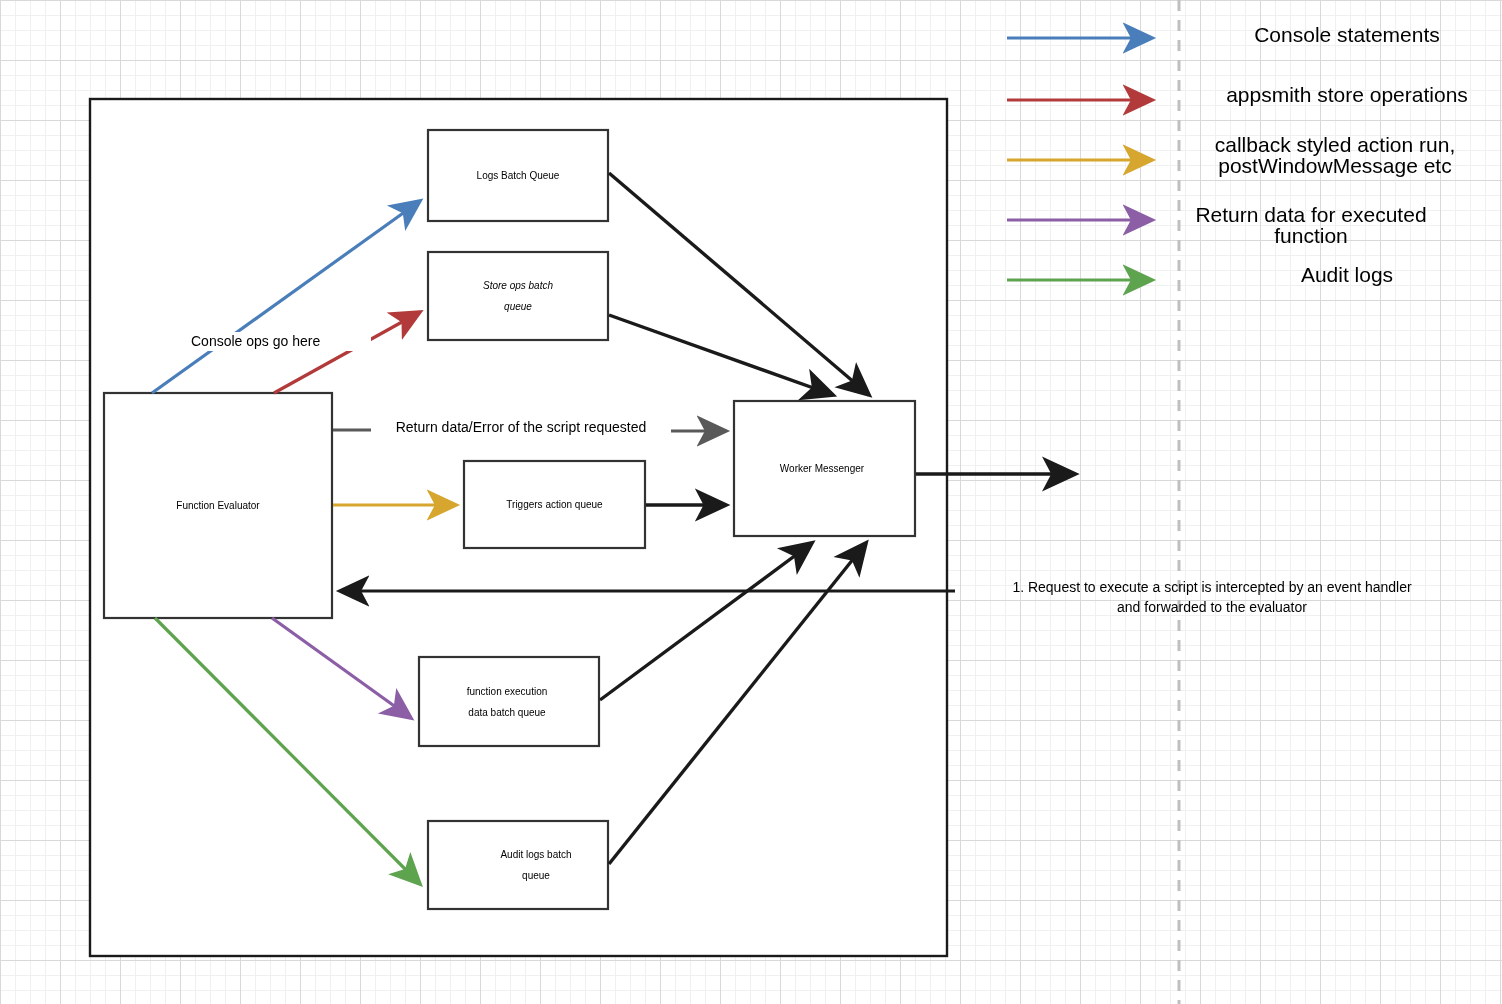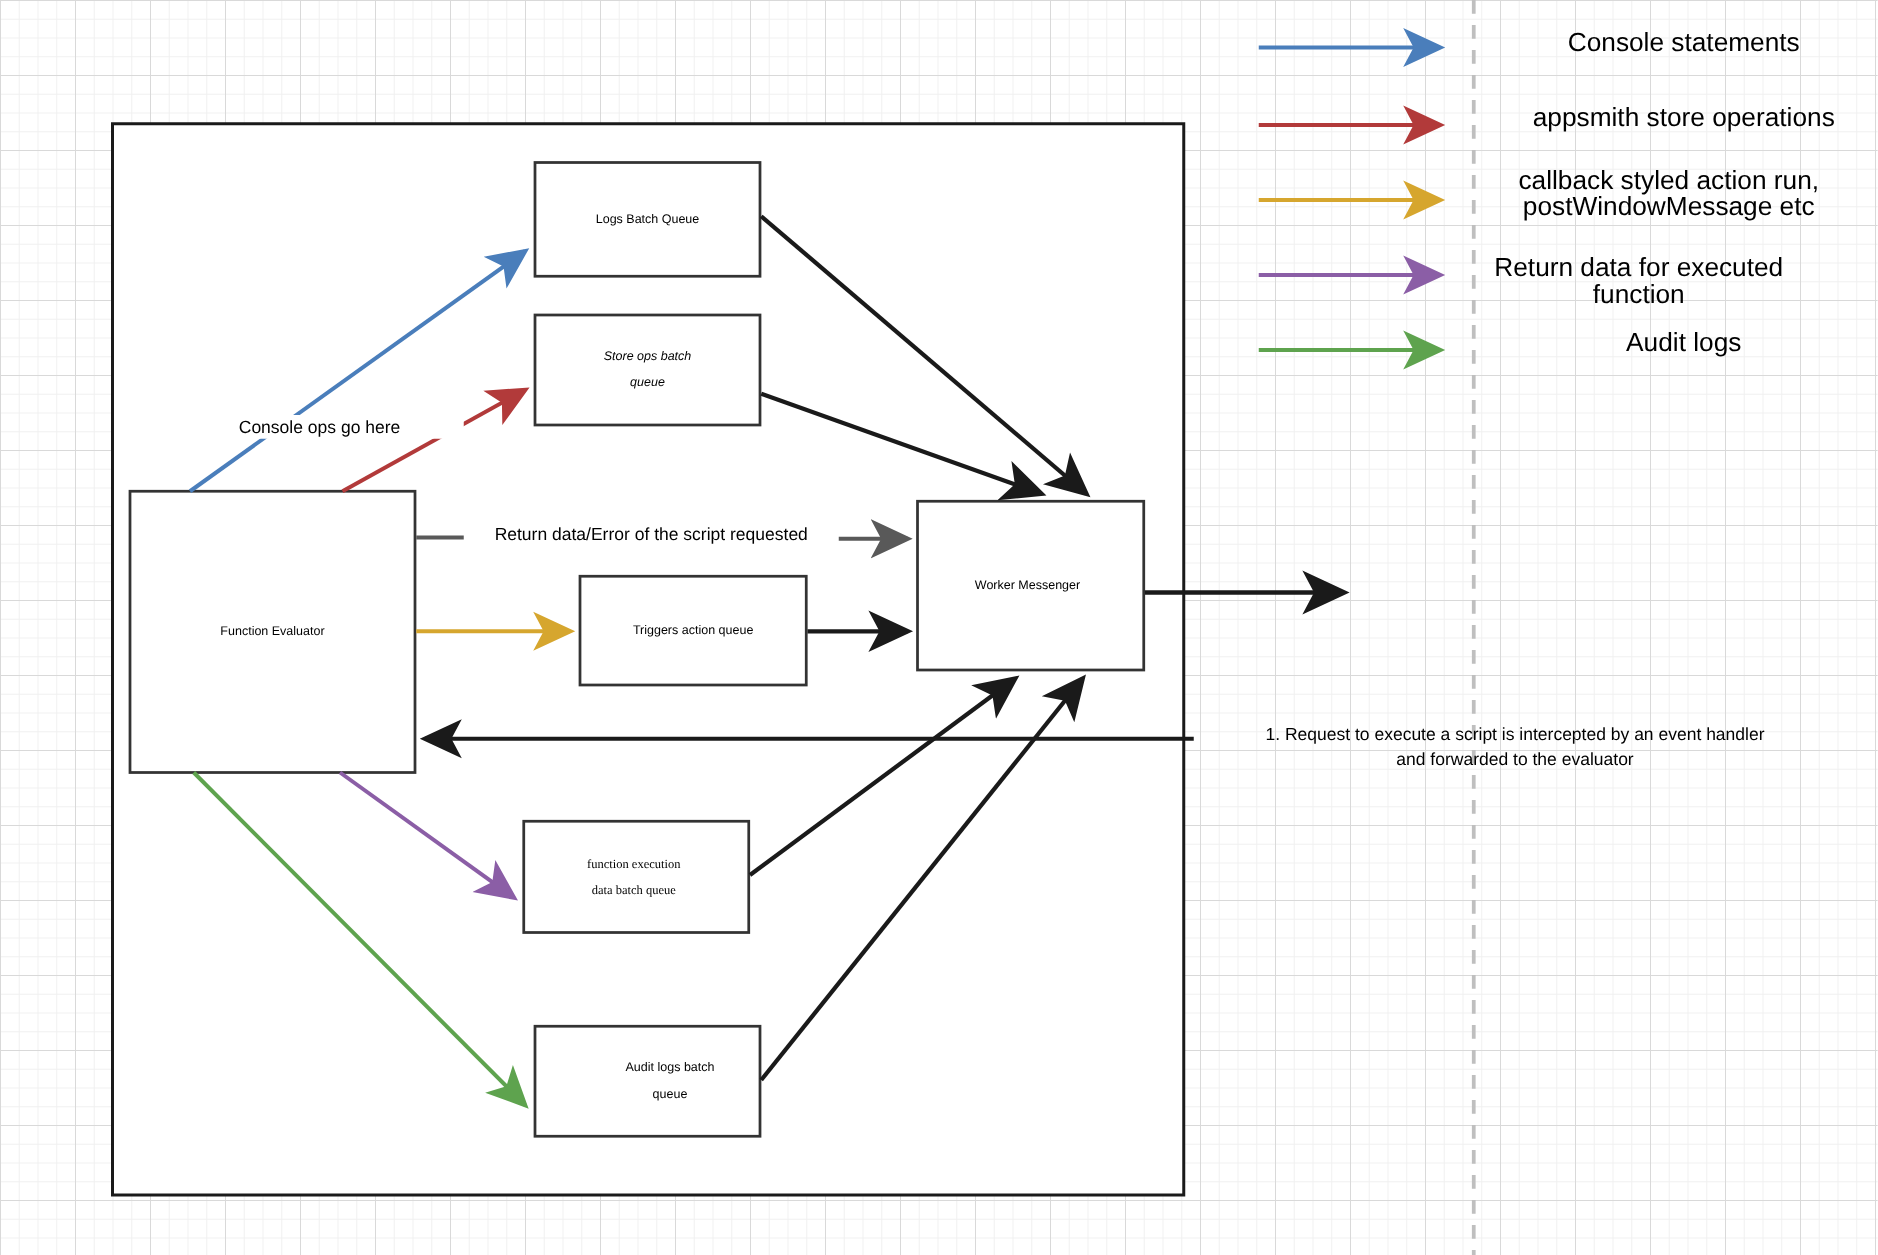"function execution" div.boxlabel { font-family: Liberation Serif, serif -> none }
